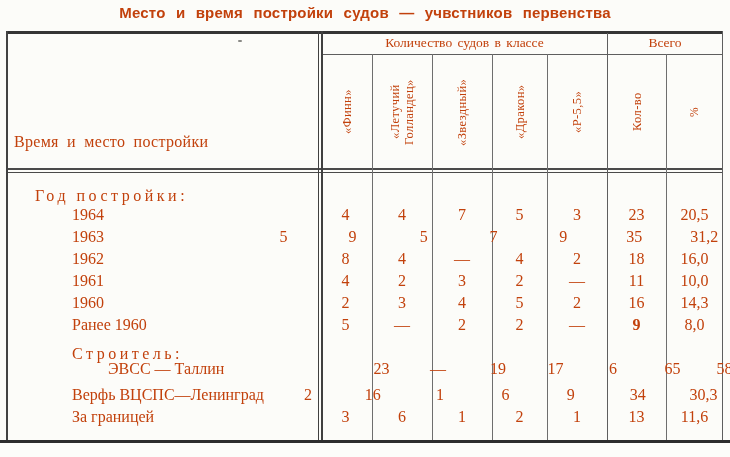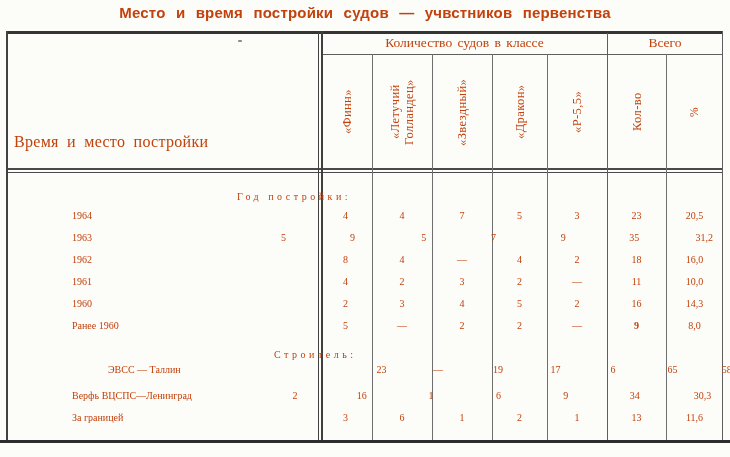"Год постройки:" .row { font-size: 10px -> 16px; justify-content: center -> none }
